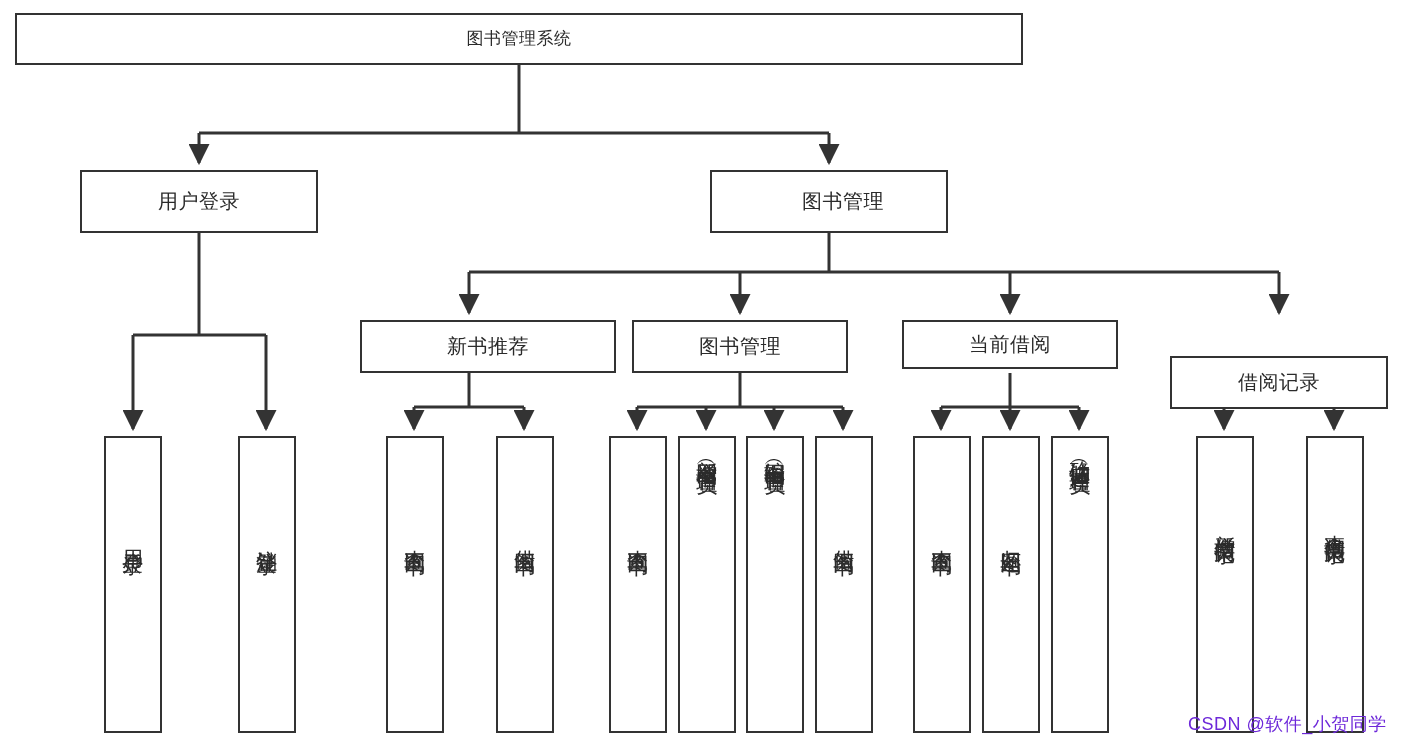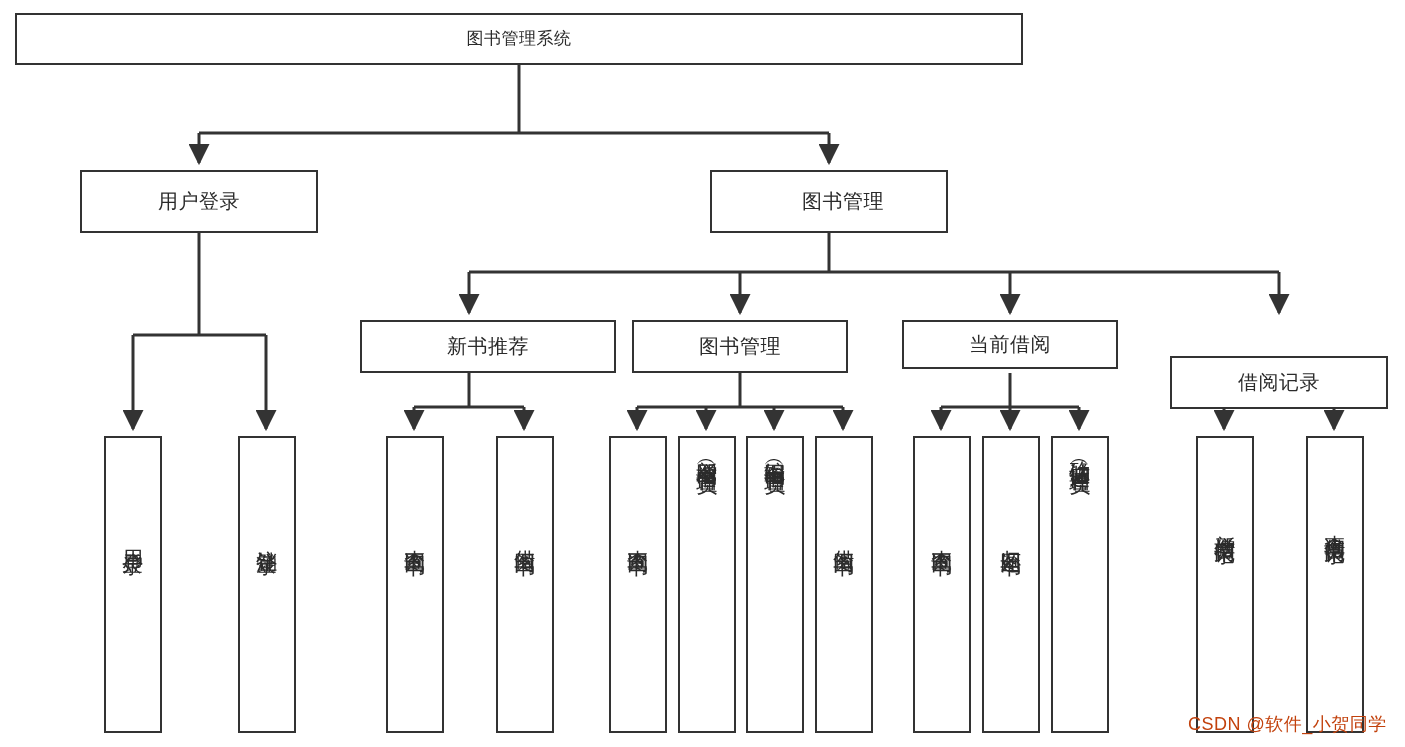"CSDN @软件_小贺同学" .watermark { color: #c2410c -> #6d28d9 }
